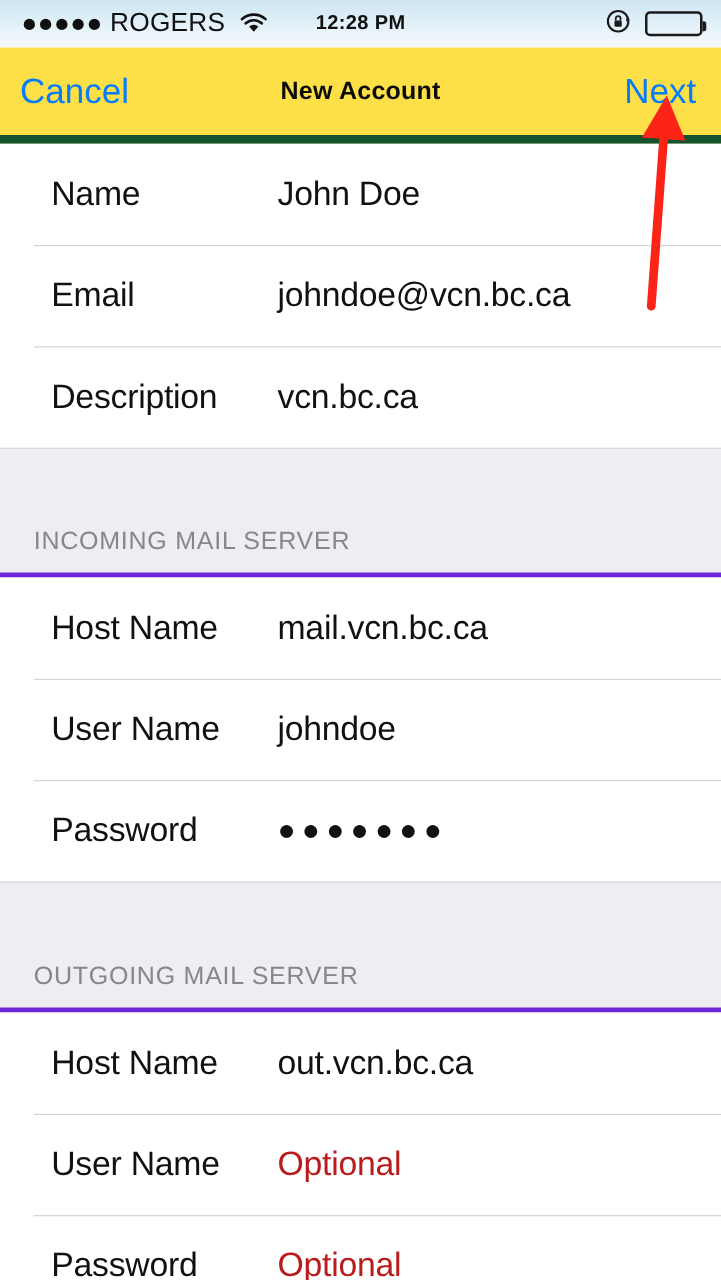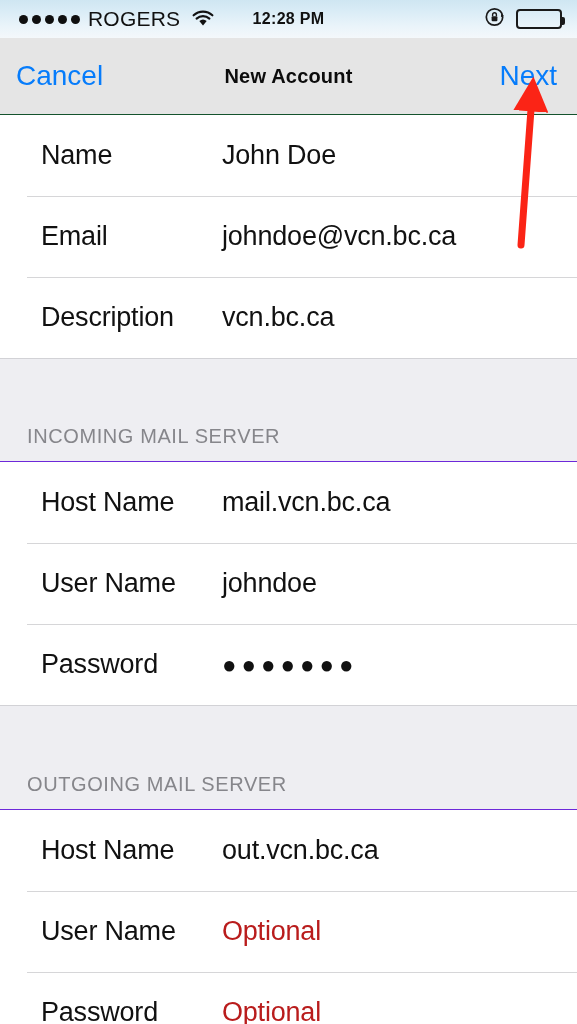"Cancel" .nav-bar { background: #e5e5e5 -> #fde047; border-bottom: 1px solid #14532d -> 7px solid #14532d }
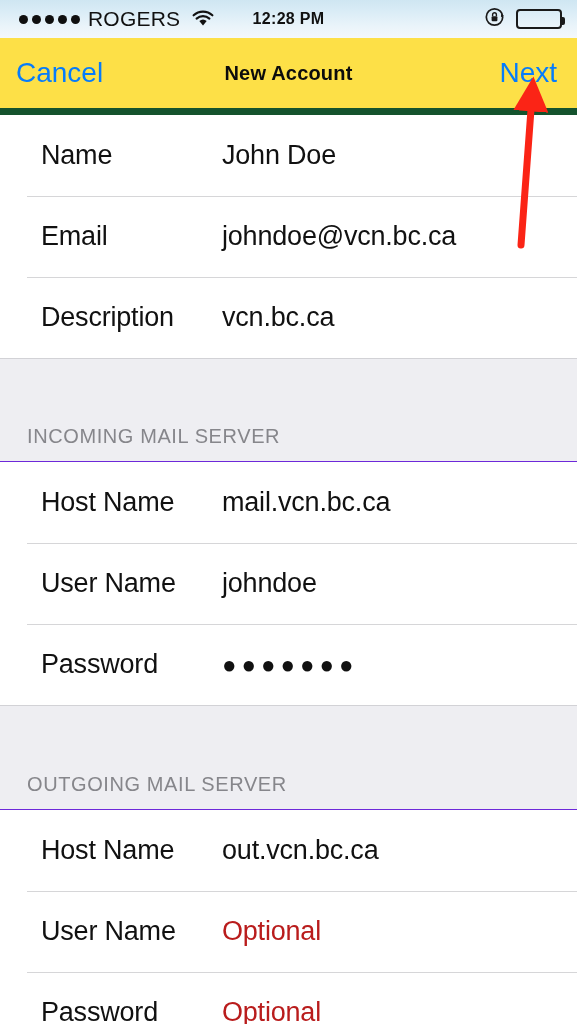"INCOMING MAIL SERVER" .section-header { border-bottom: 1px solid #6d28d9 -> 4px solid #6d28d9 }
